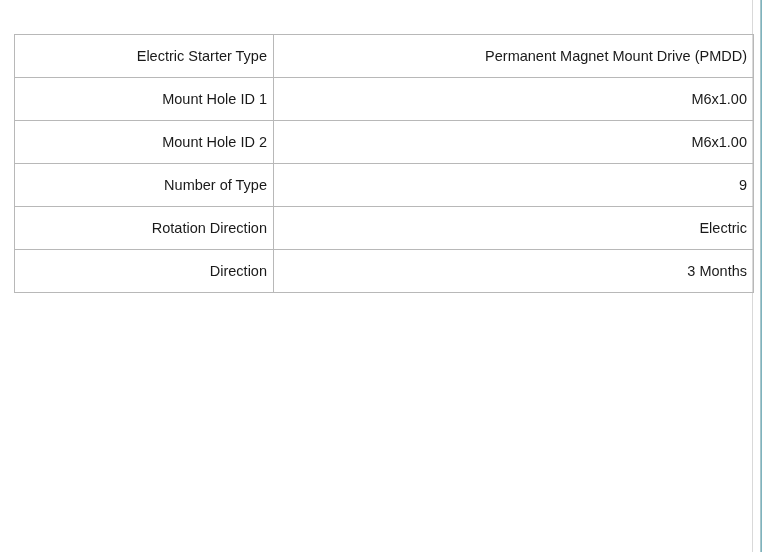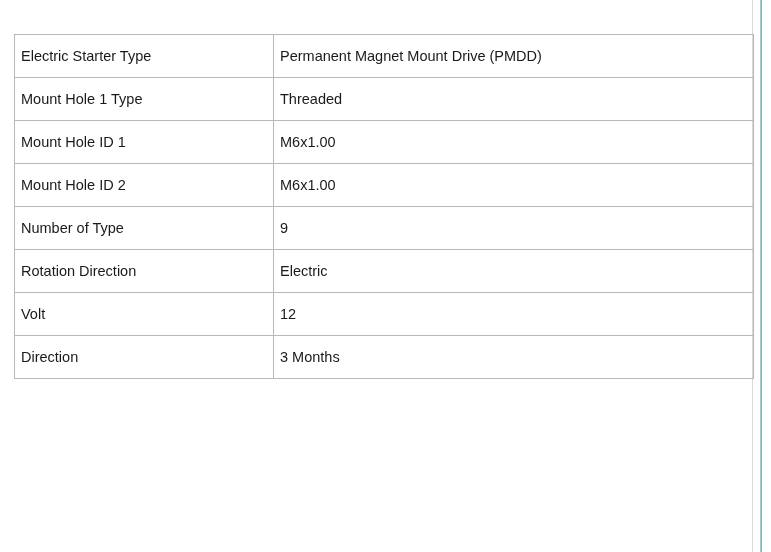"Electric Starter Type" table.spec td { text-align: left -> right }
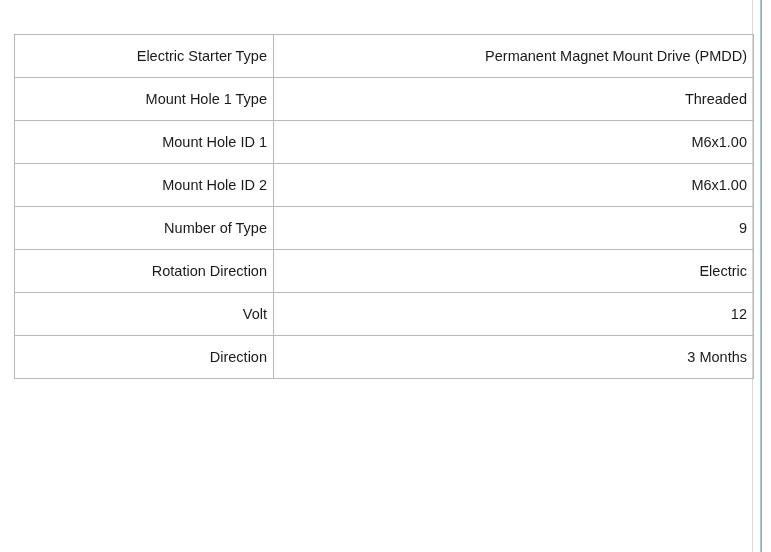"Mount Hole 1 Type" tr { html: <tr> <td>Mount Hole 1 Type</td> <td>Threaded</td> </tr> -> none }
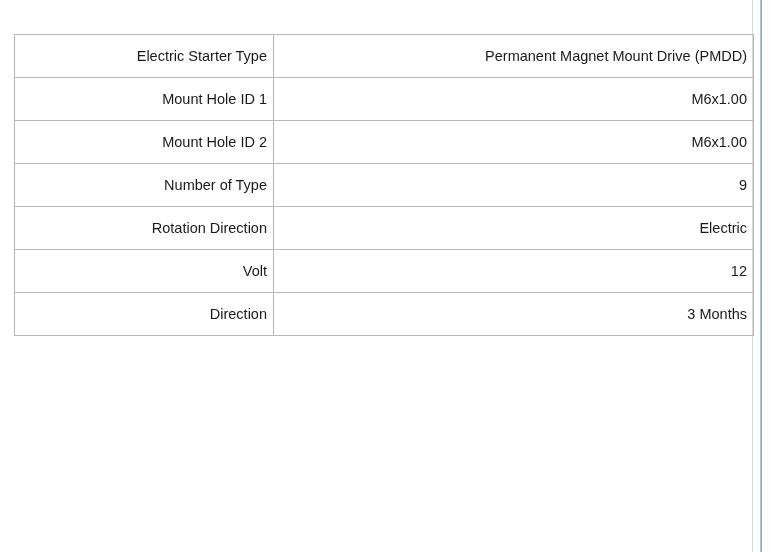"Volt" tr { html: <tr> <td>Volt</td> <td>12</td> </tr> -> none }
